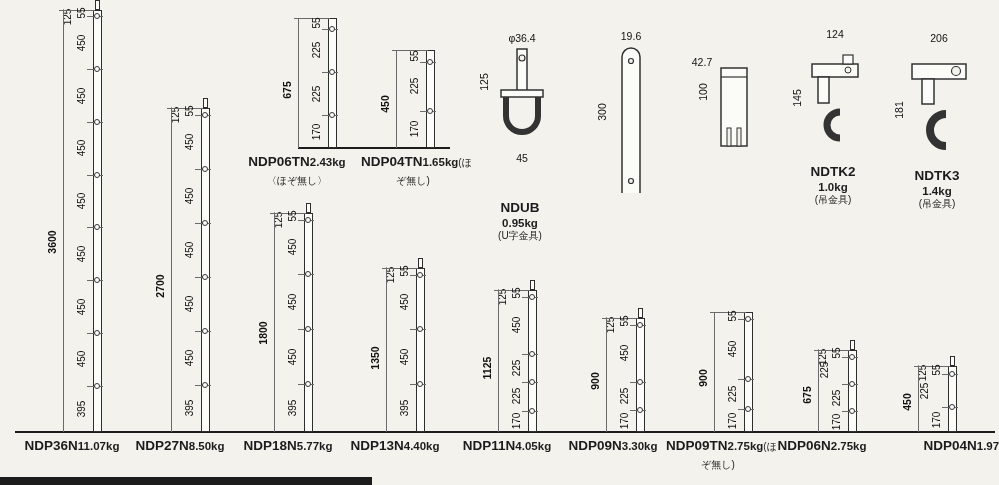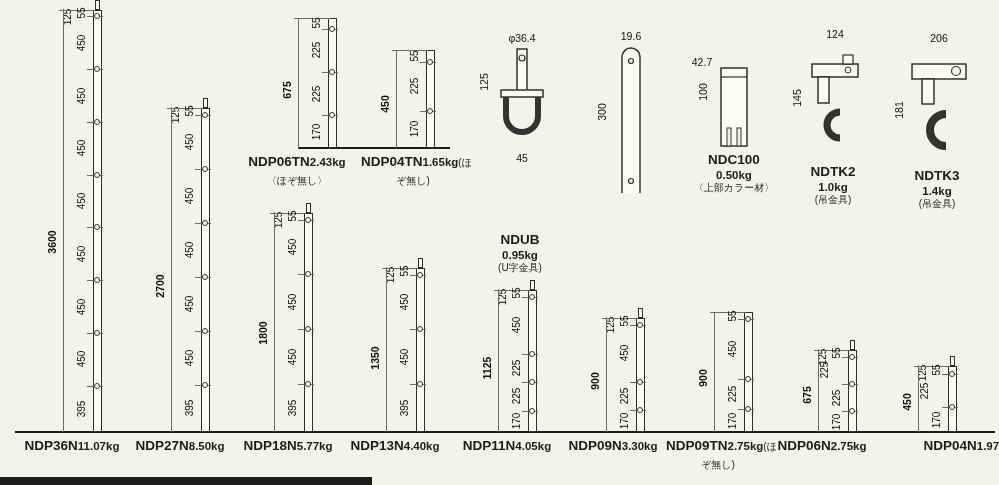"NDC100" div.plabel { html: <div> <div>NDC100</div> <div>0.50kg</div> <div>〈上部カラー材〉</div> </div> -> none }
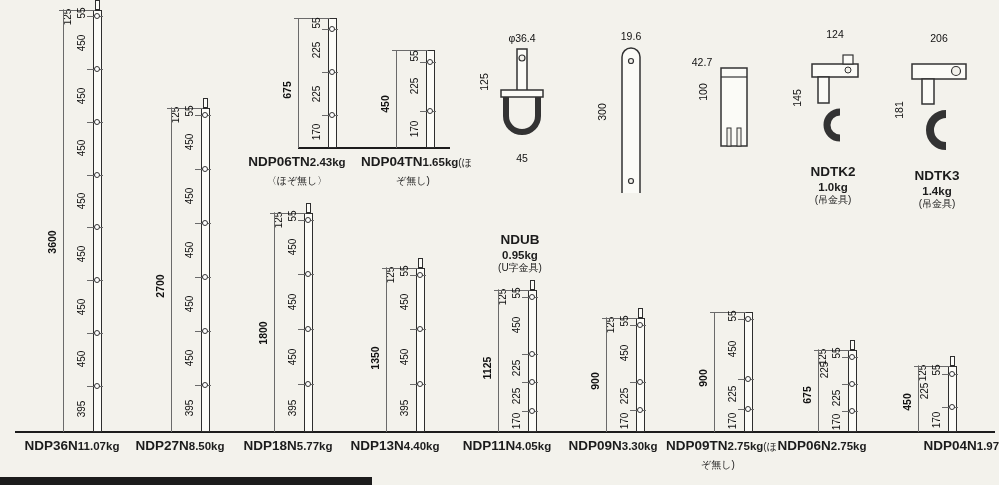"NDUB" div.plabel { margin-top: 32px -> none }
